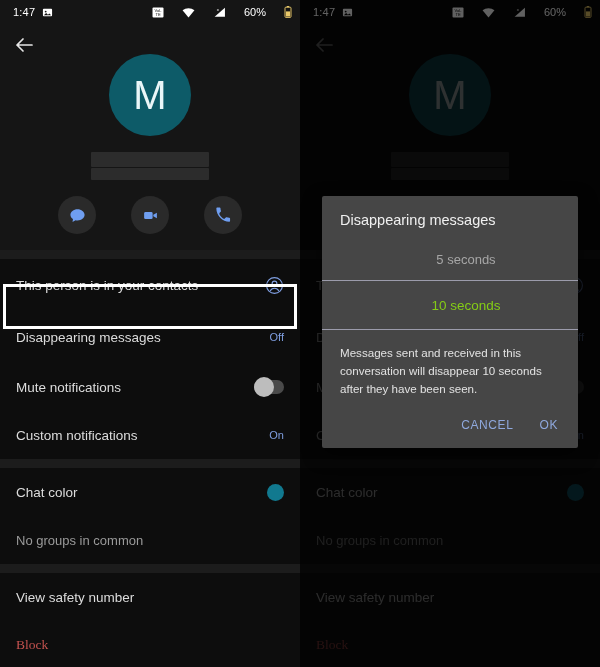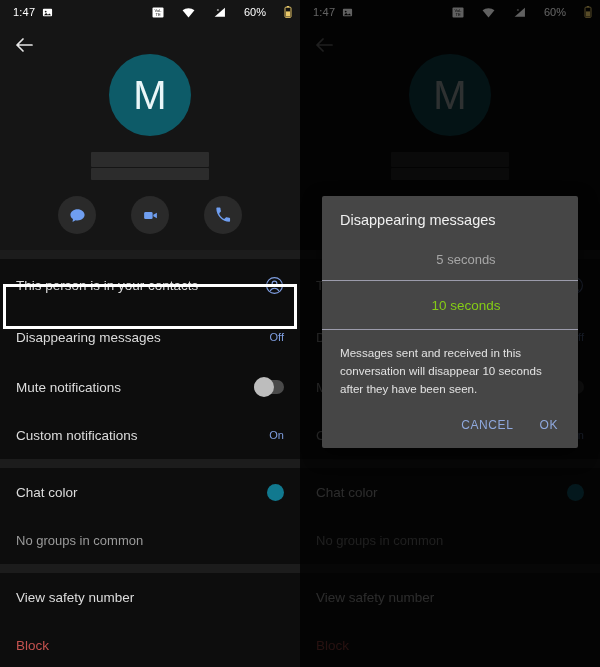"Block" .row.block .lbl { font-family: none -> Liberation Serif, serif }
